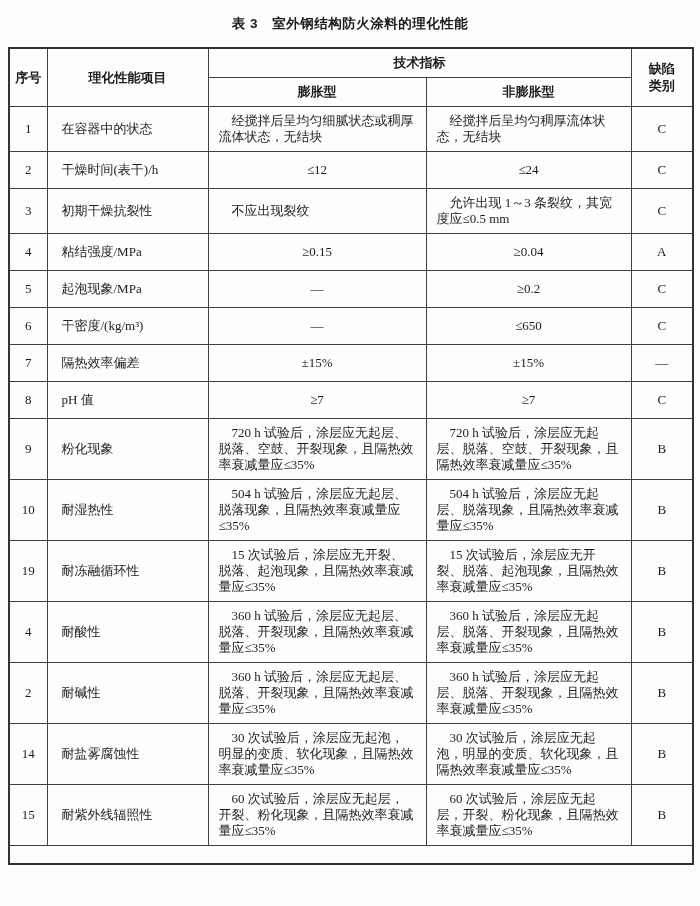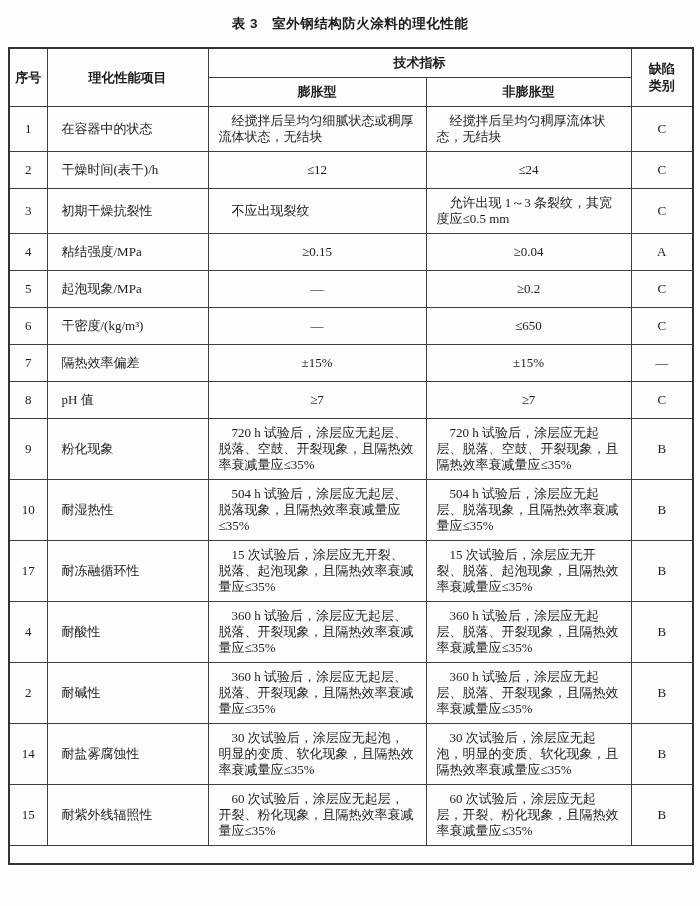"17" td.no-cell { text: 17 -> 19 }
